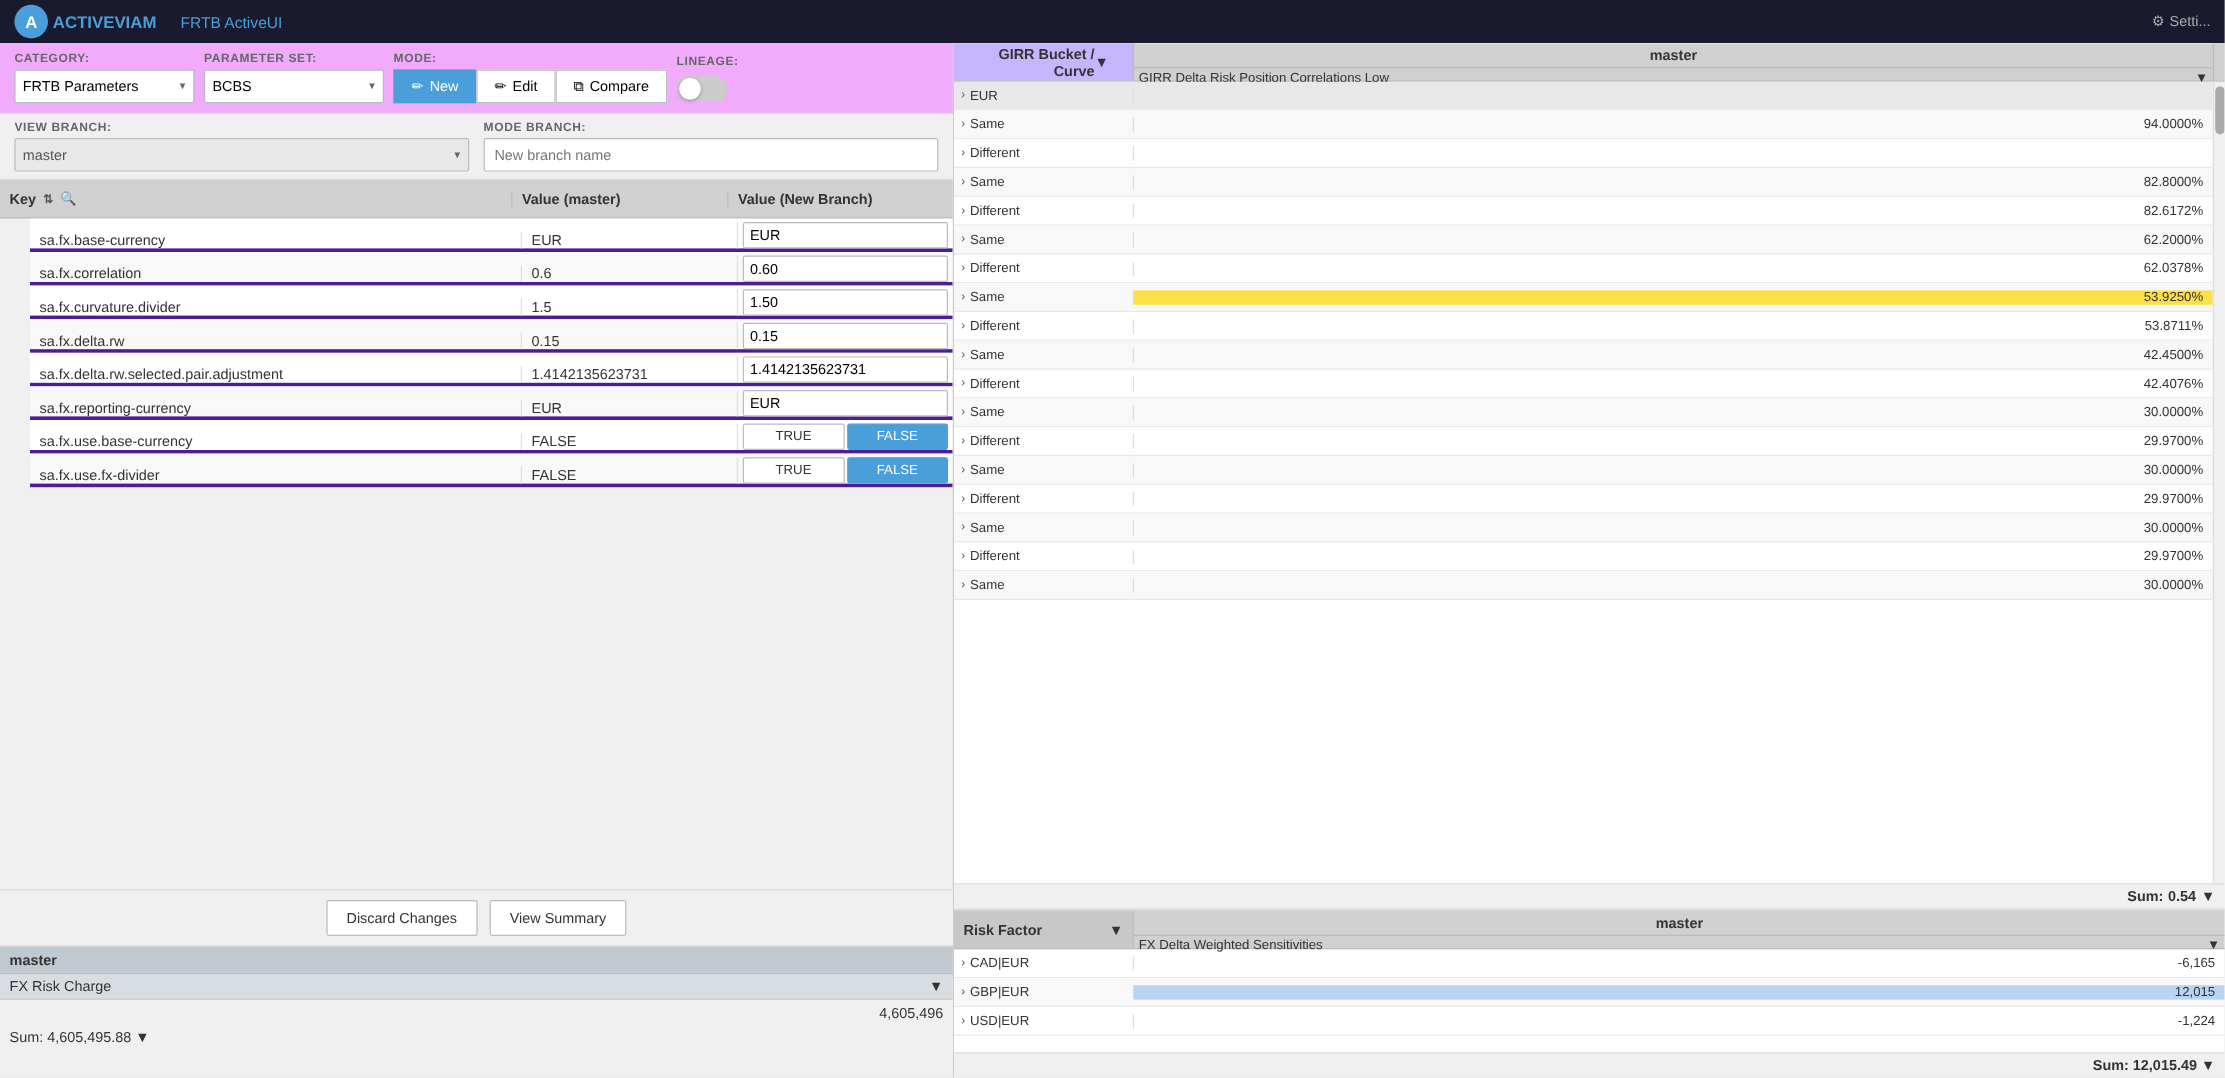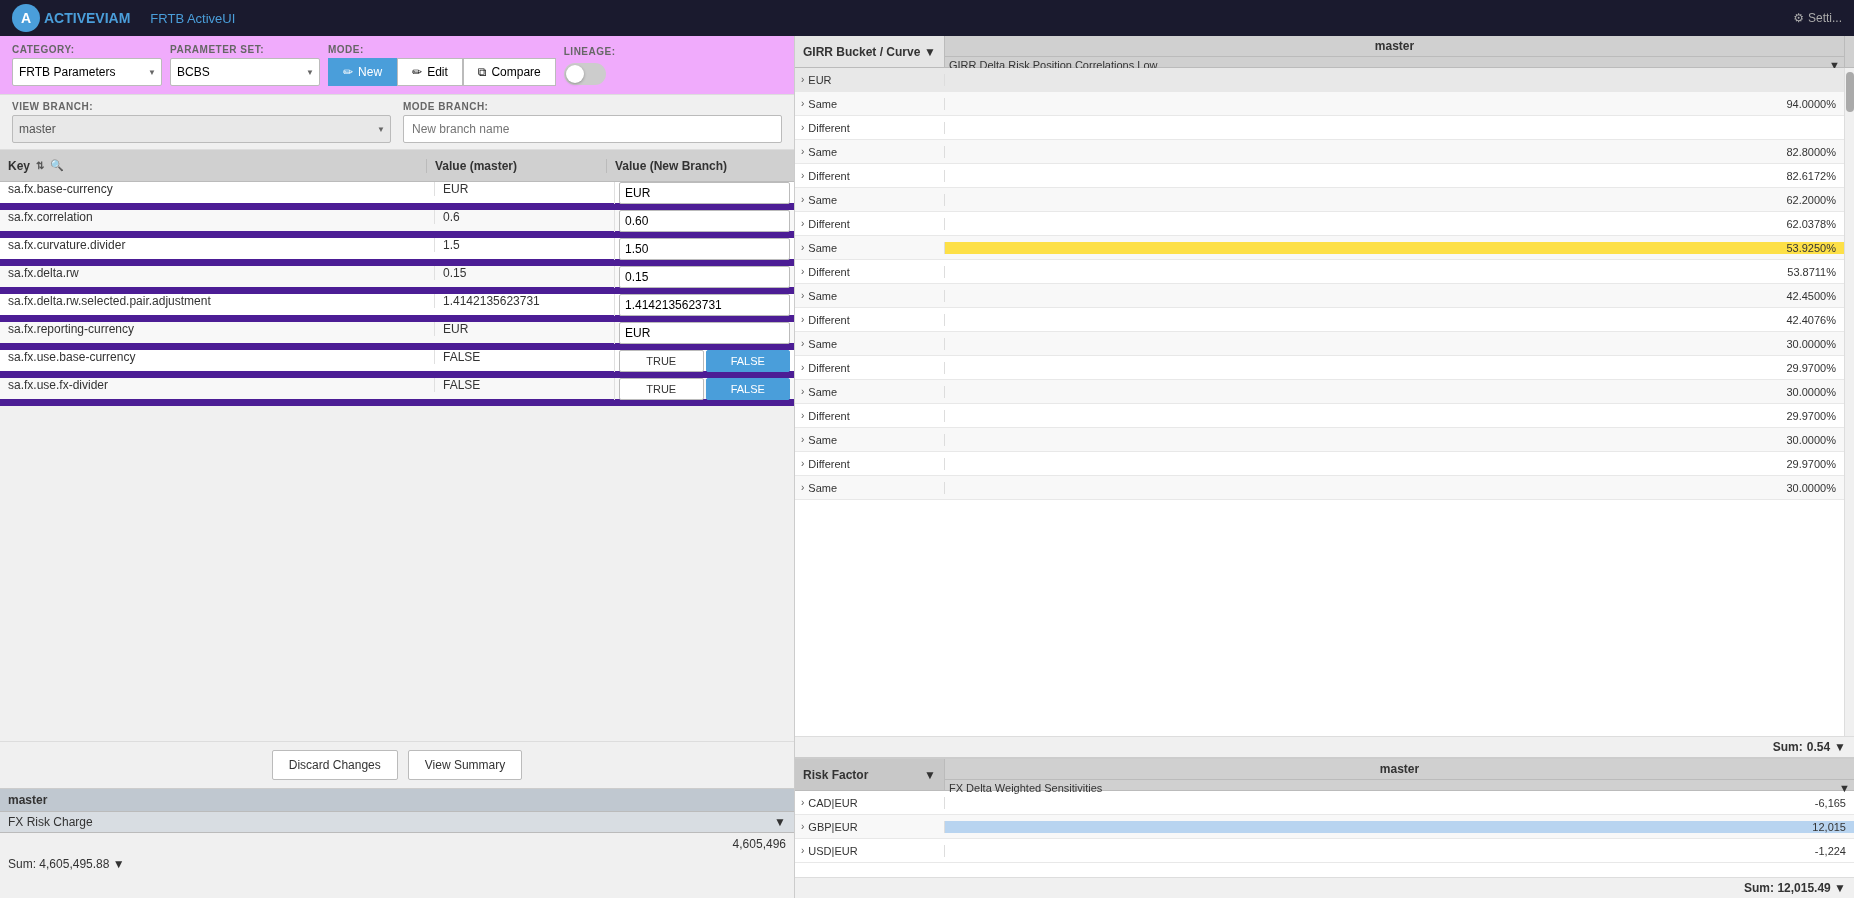"GIRR Bucket / Curve" .tr-th-bucket { background: #e5e5e5 -> #c4b5fd; padding: 0 8px -> 0 20px; text-align: none -> right }
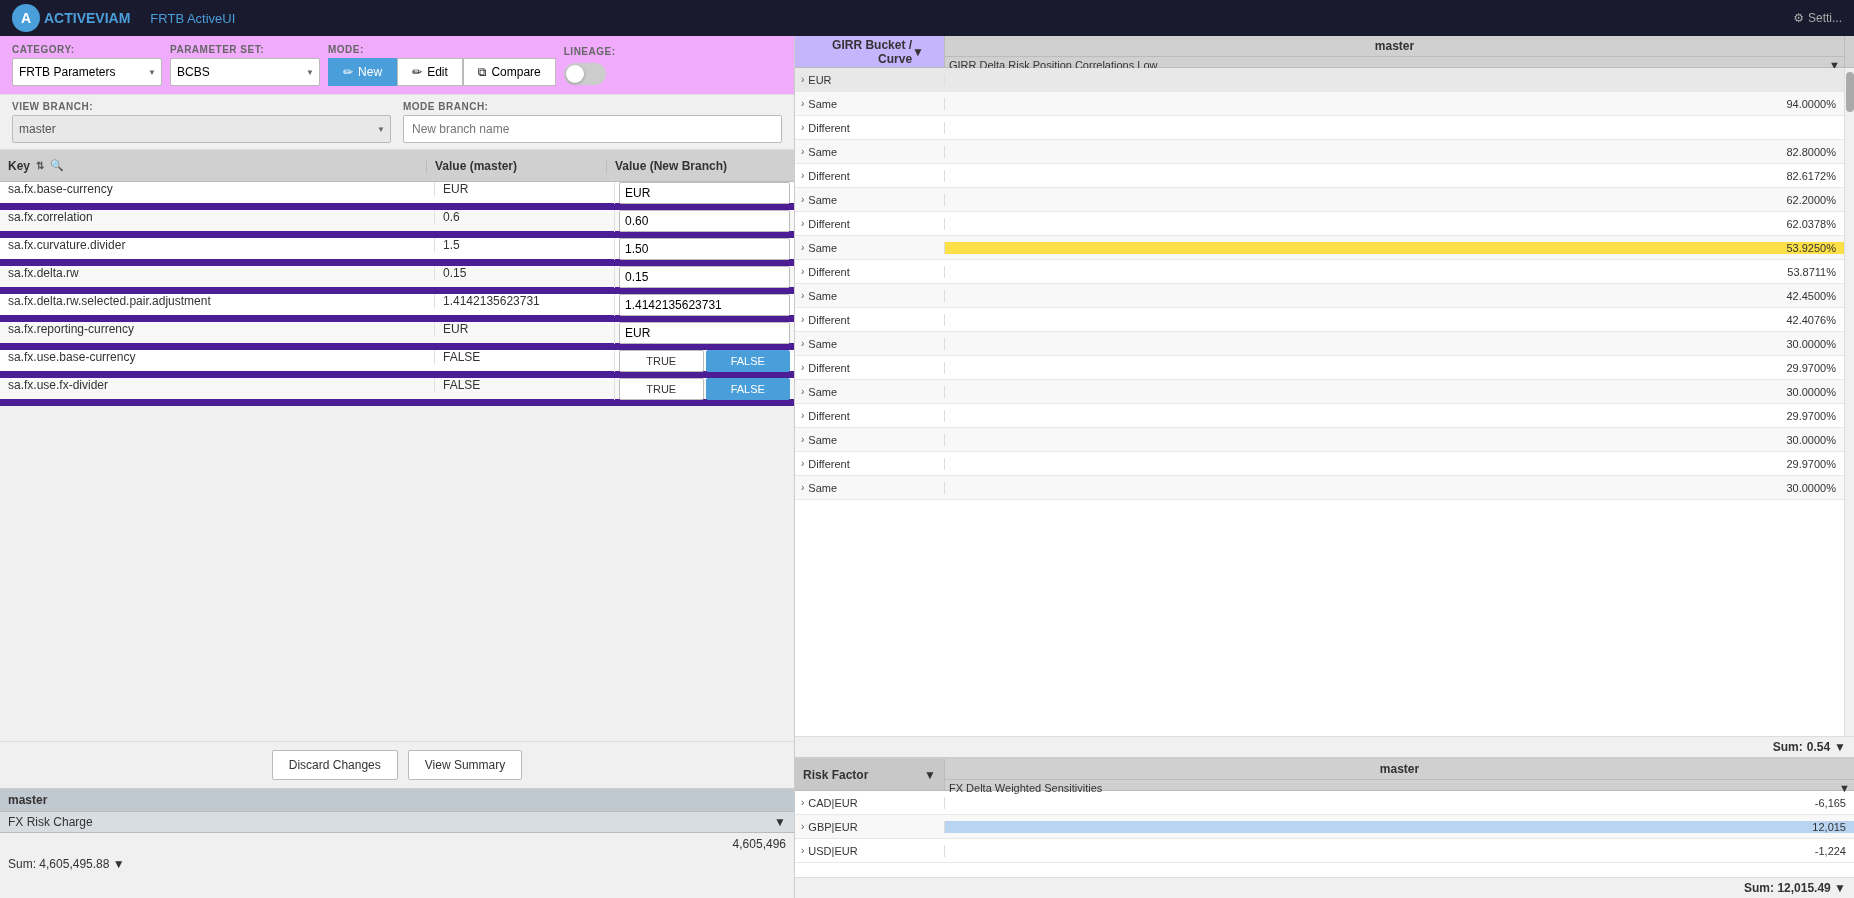"sa.fx.base-currency" .table-row { align-items: flex-start -> flex-end; border-bottom: 7px solid #4c1d95 -> 3px solid #4c1d95; margin-left: none -> 25px }
